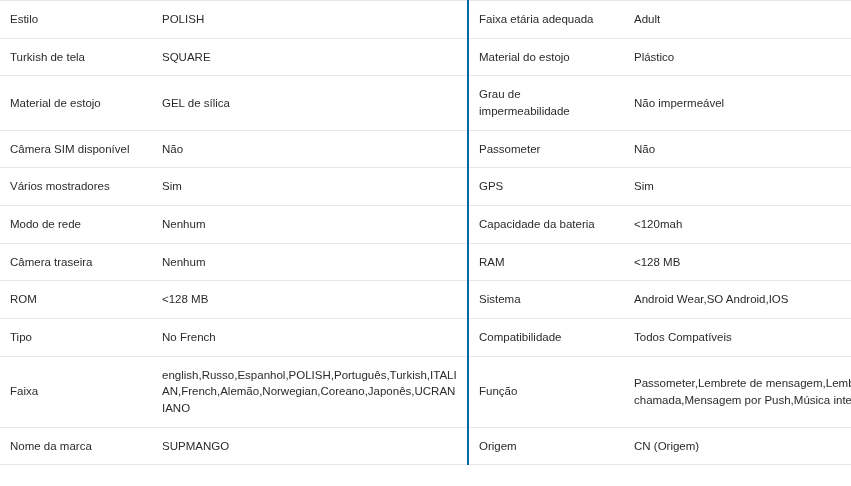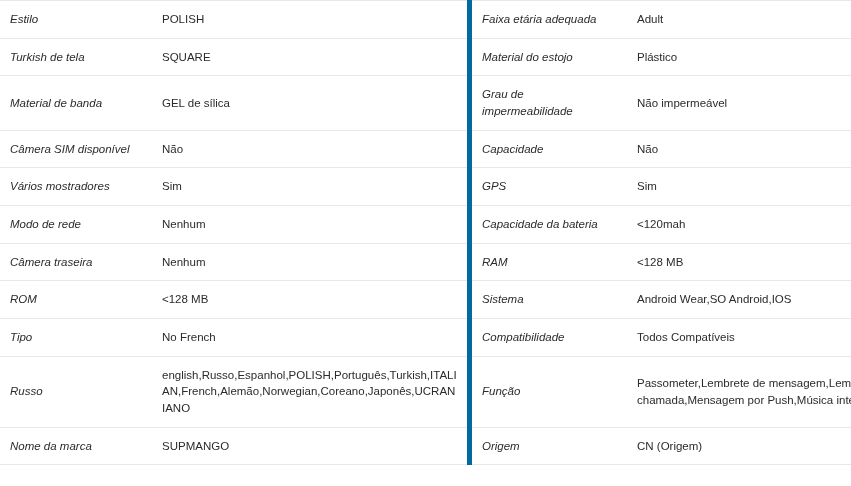"Estilo" td.key { font-style: italic -> none }
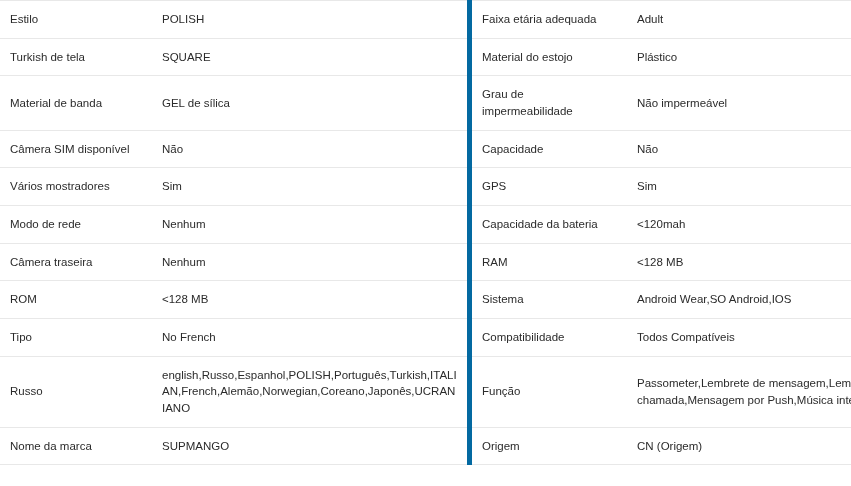"Faixa etária adequada" .sep { border-left: 5px solid #0369a1 -> 2px solid #0369a1 }
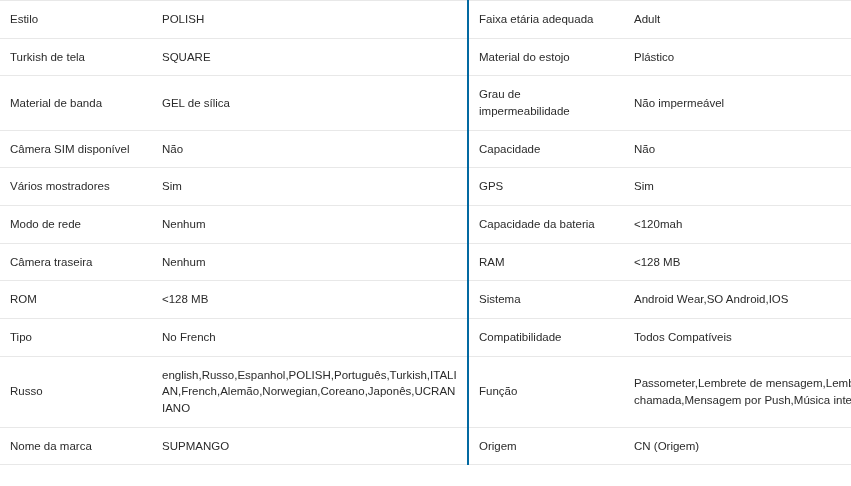"Material de banda" td.key { text: banda -> estojo }
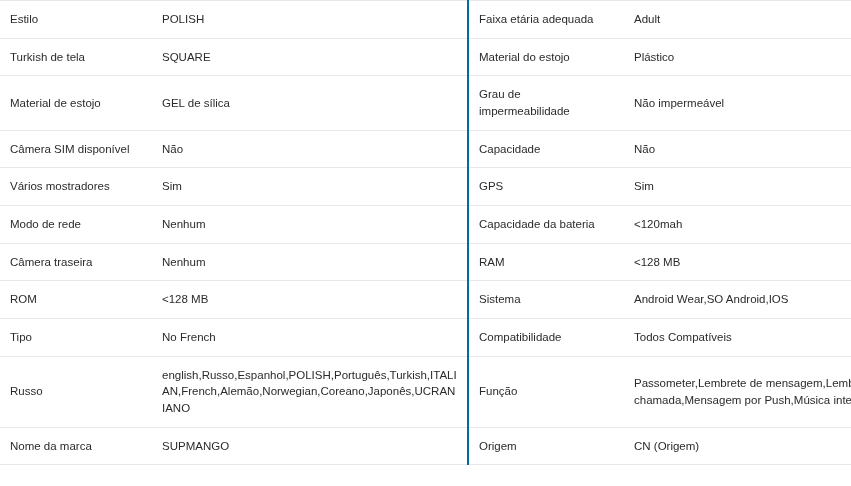"Capacidade" td.key { text: Capacidade -> Passometer }
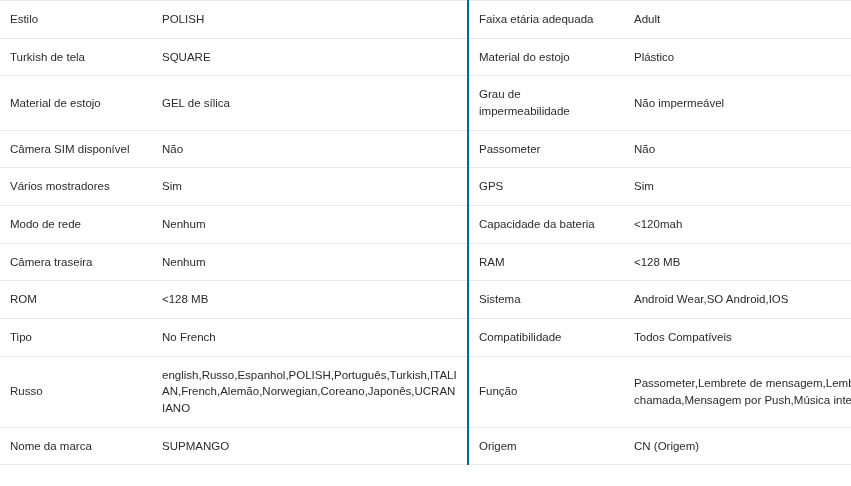"Russo" td.key { text: Russo -> Faixa }
